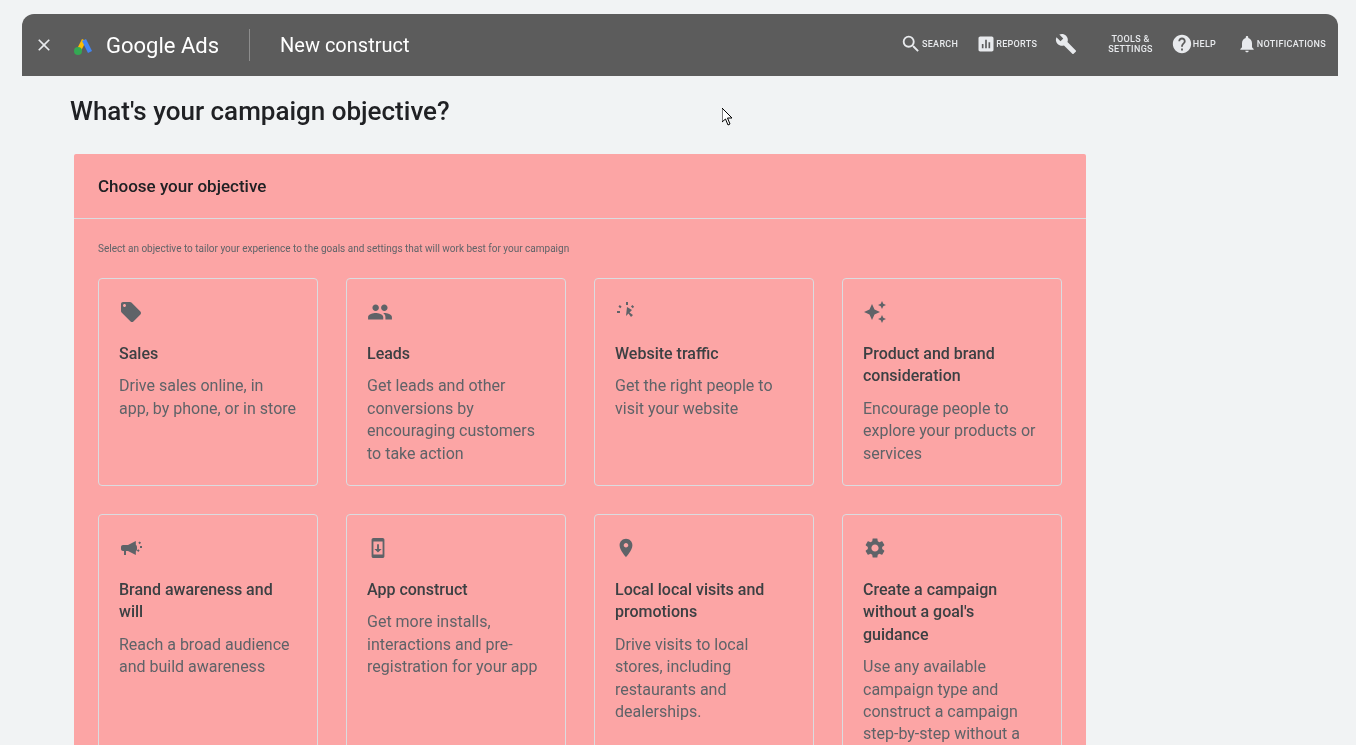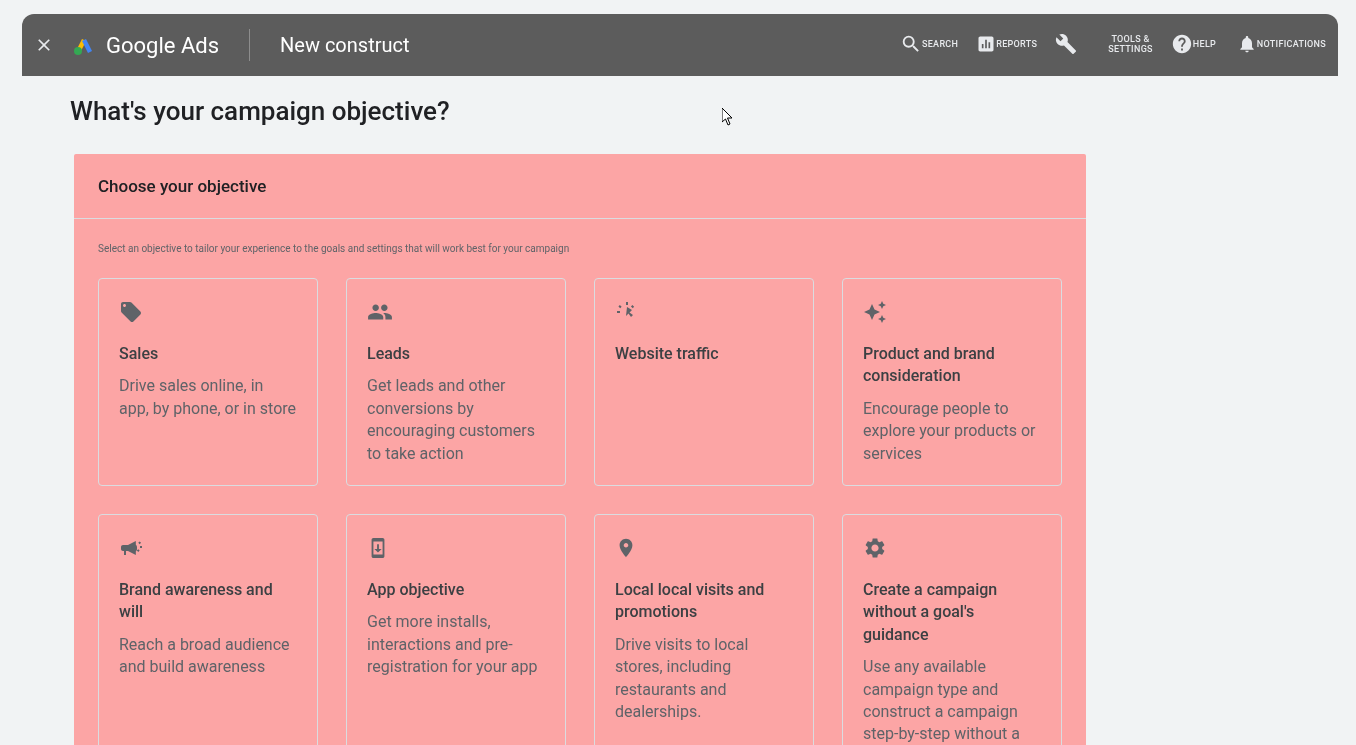"Get the right people to" div.objective-desc { html: none -> <div>Get the right people to visit your website</div> }
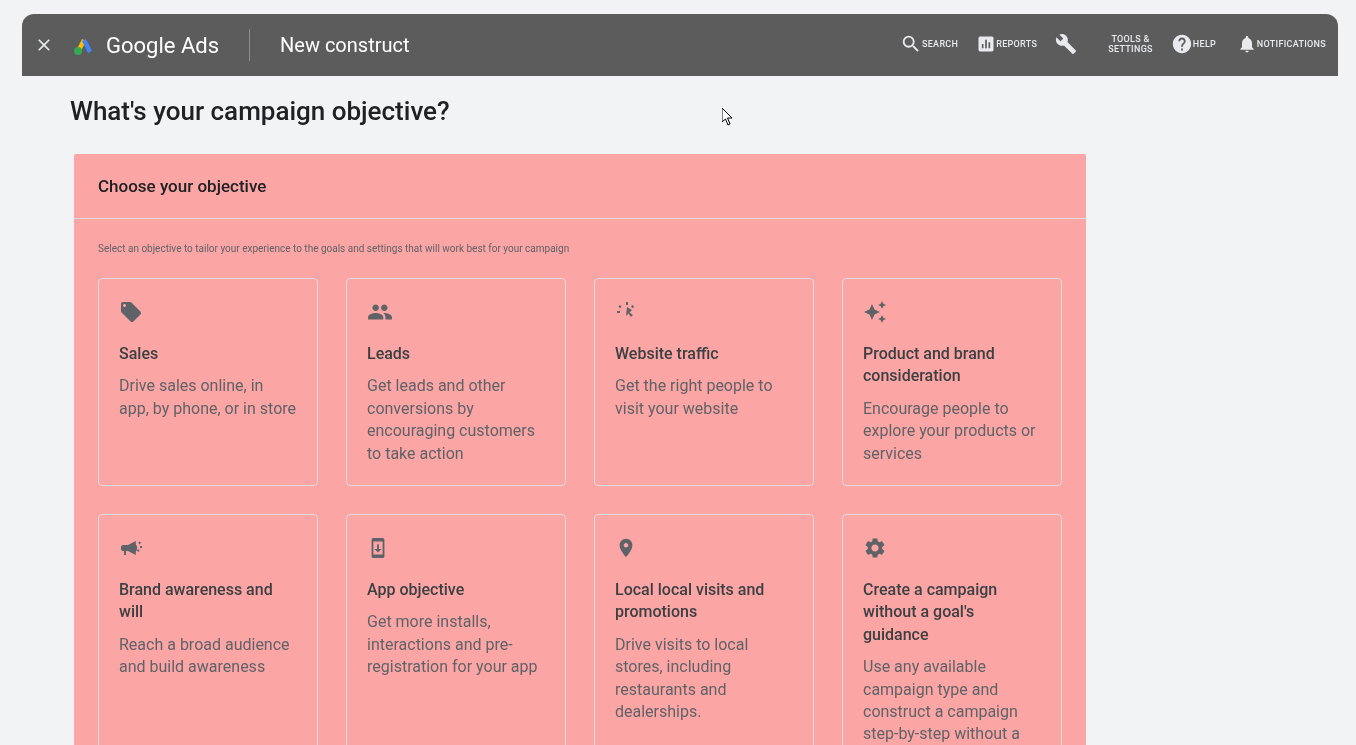"App objective" div.objective-title { text: objective -> construct }
